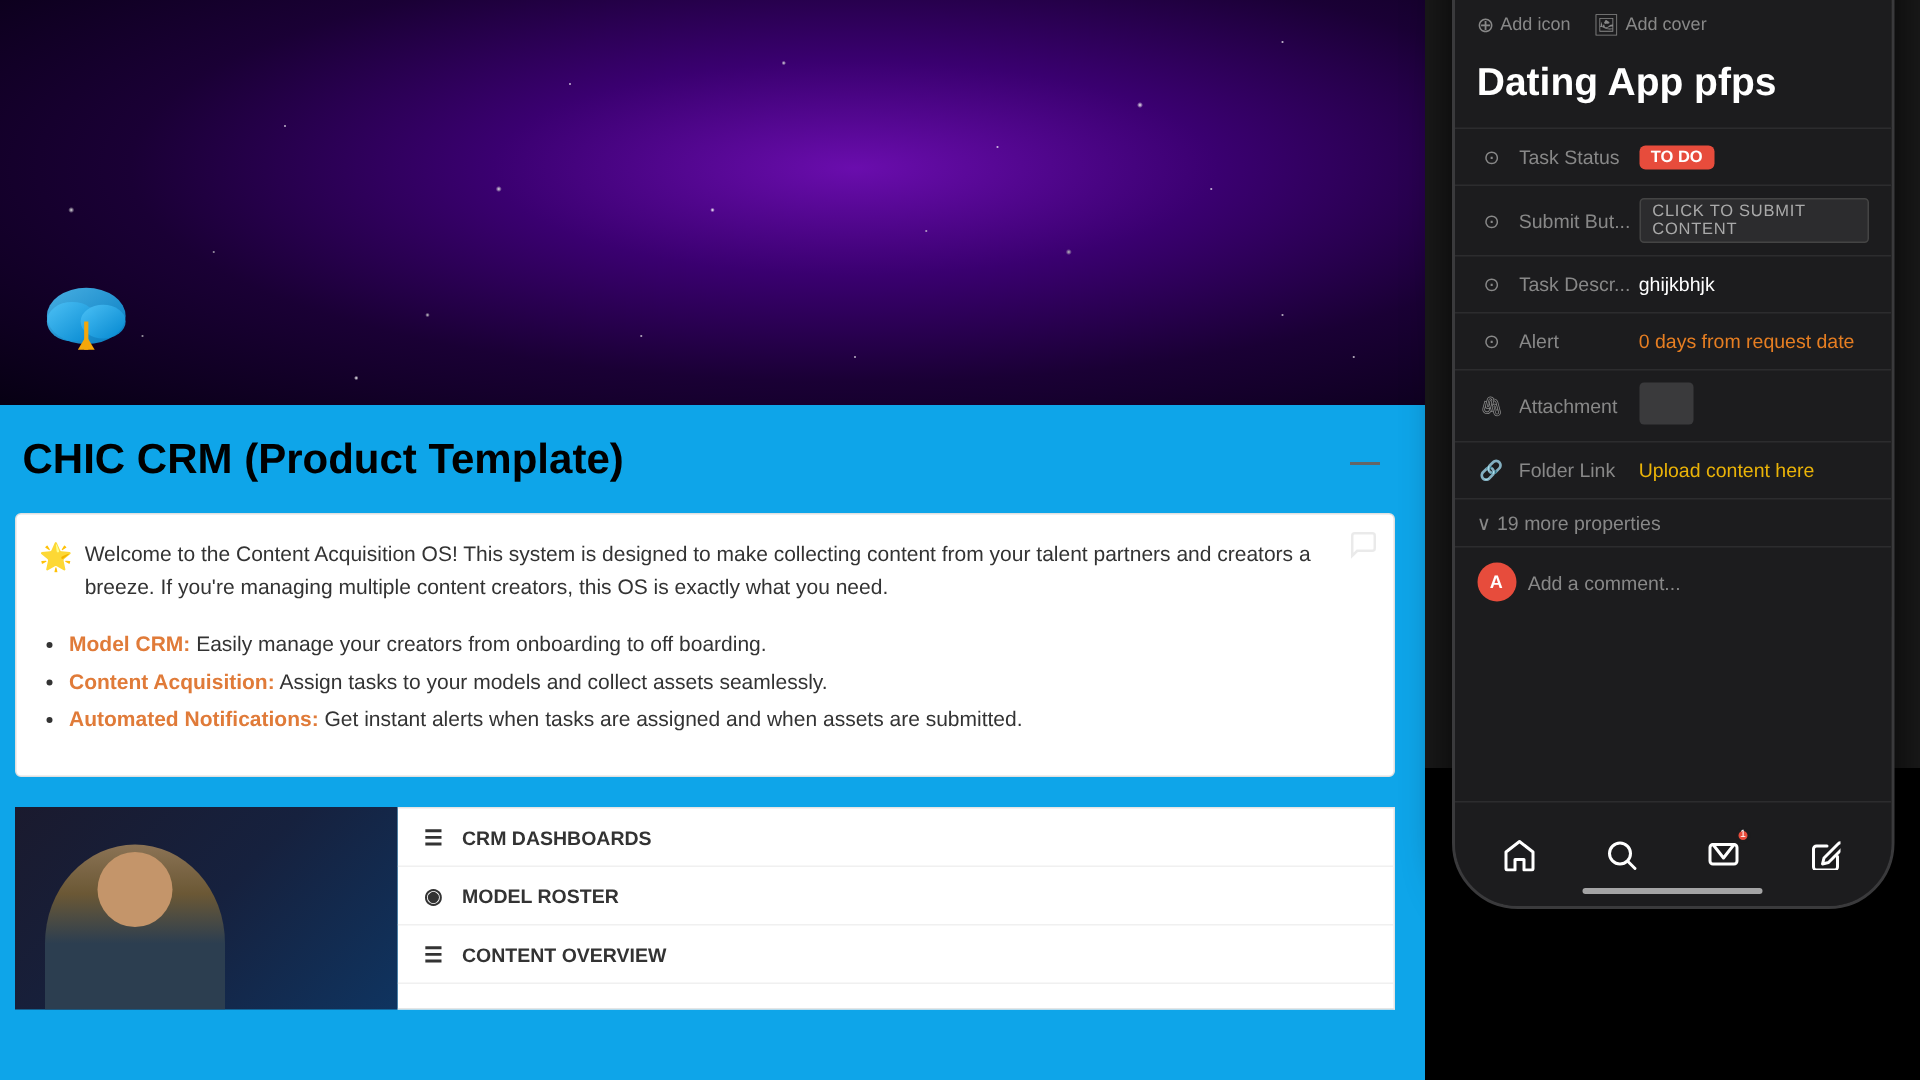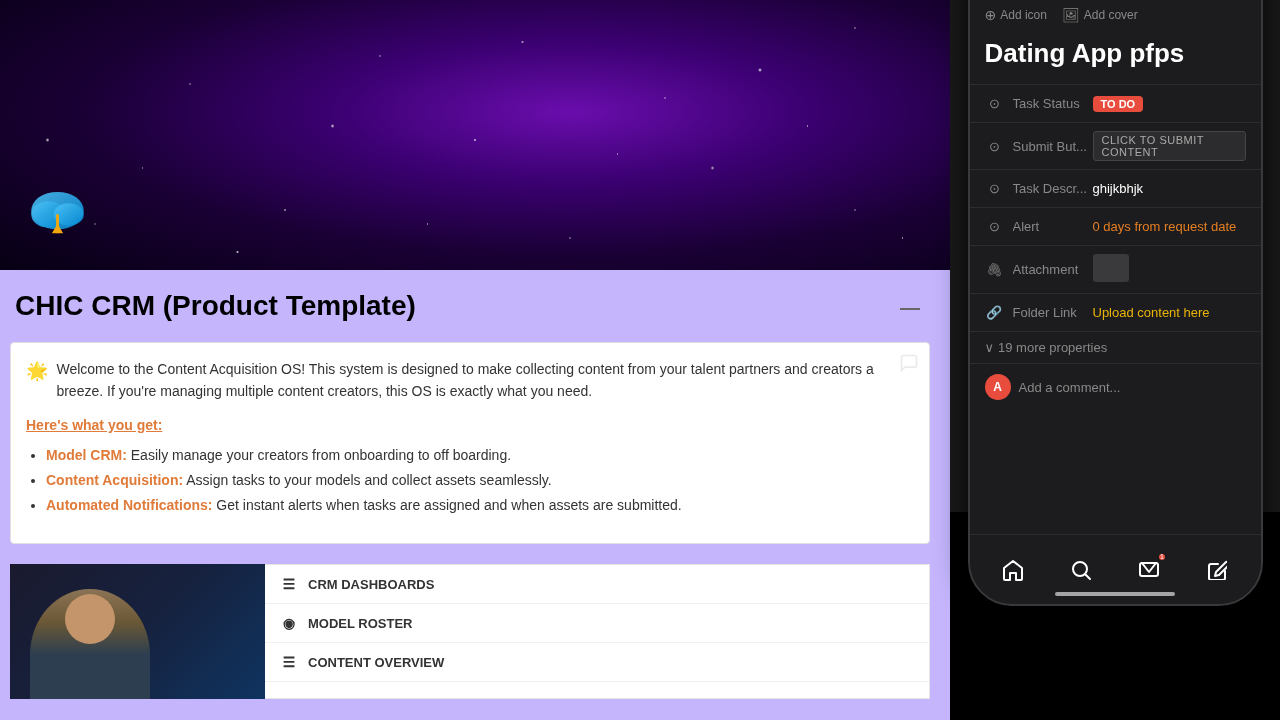"CHIC CRM (Product Template)" .content-area { background: #c4b5fd -> #0ea5e9 }
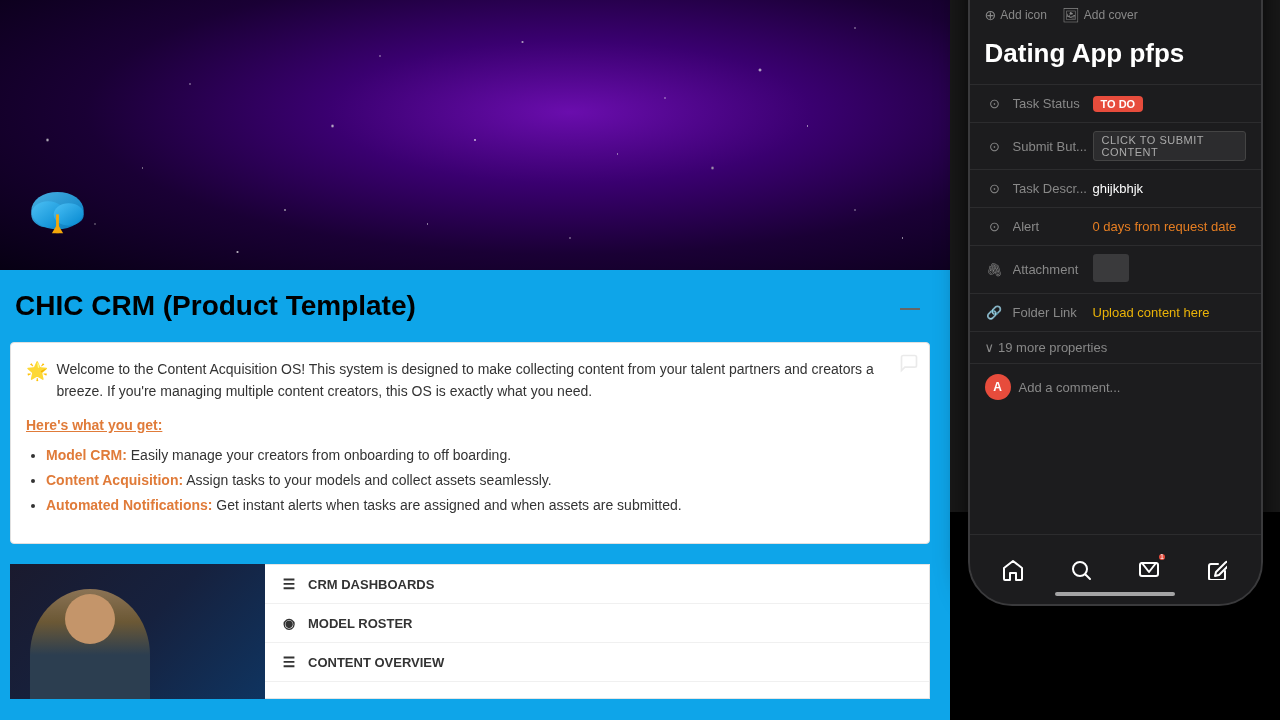"Here's what you get:" p.here-what { html: <p>Here's what you get:</p> -> none }
